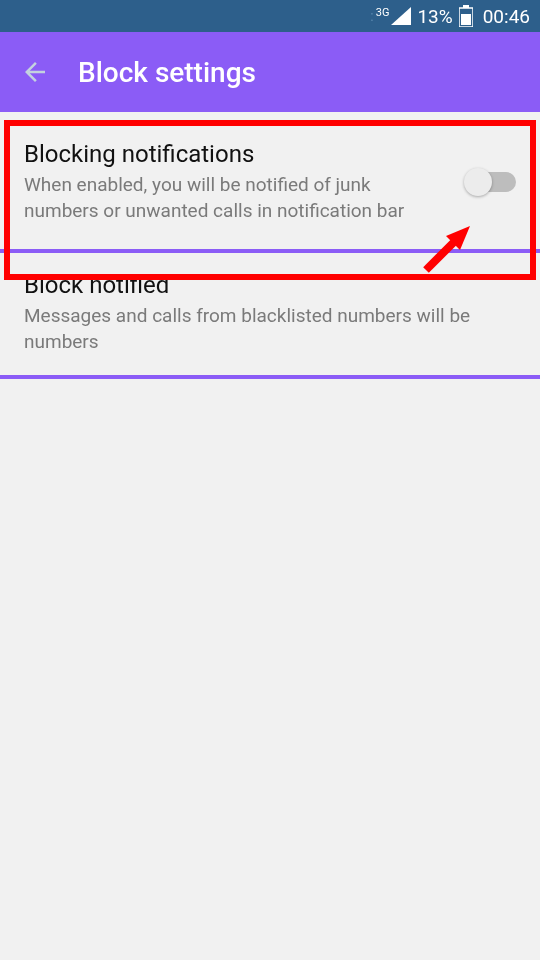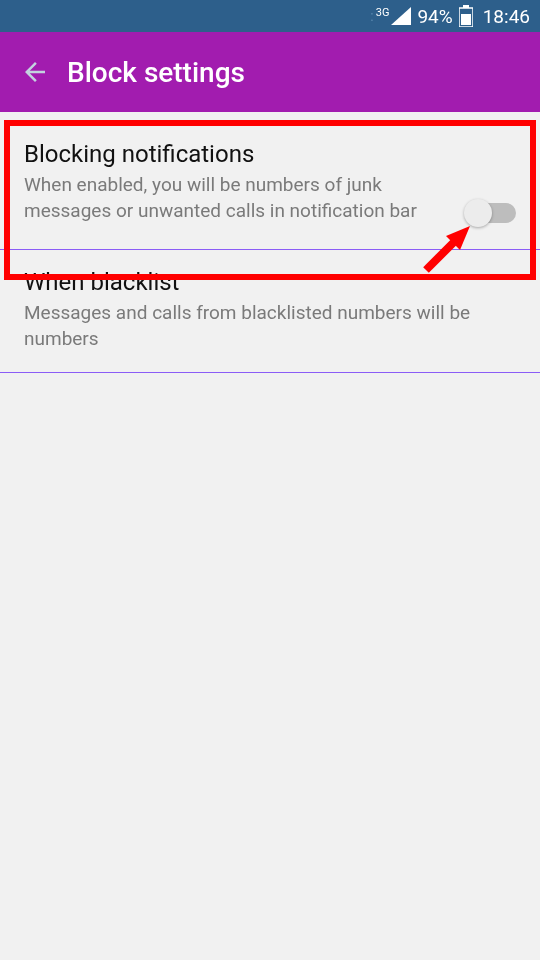"94%" span { text: 94% -> 13% }
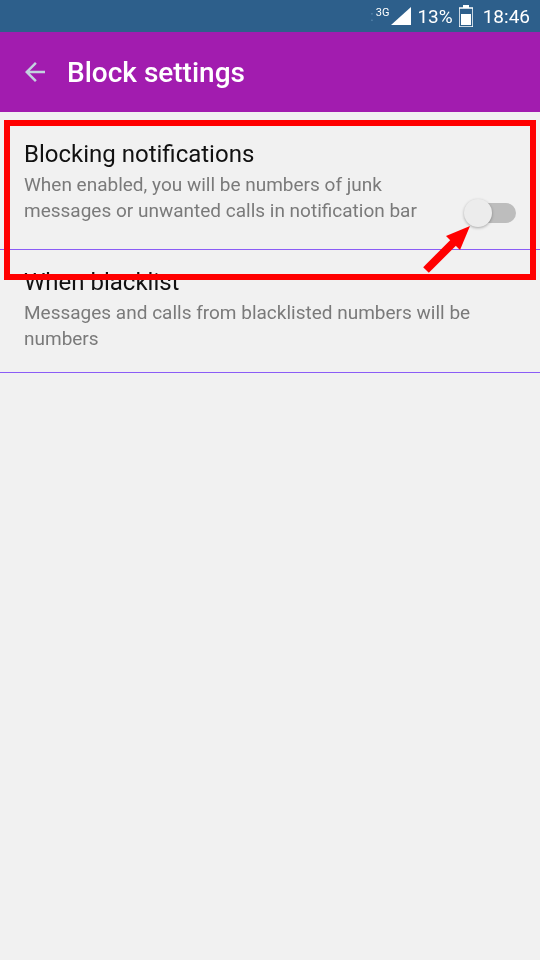"18:46" span { text: 18:46 -> 00:46 }
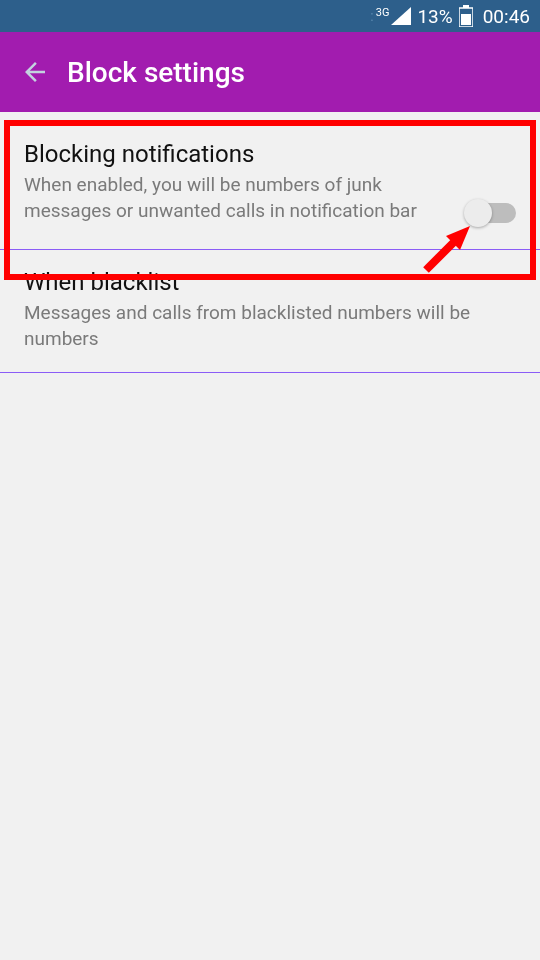"Block settings" .appbar { background: #a21caf -> #8b5cf6; gap: 17px -> 28px }
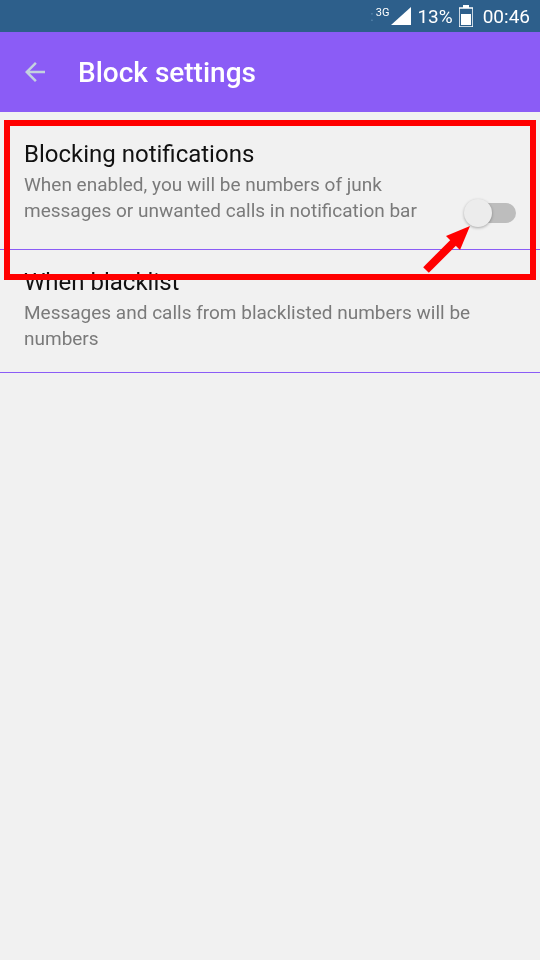"Blocking notifications" .setting-row { align-items: flex-end -> center; border-bottom: 1px solid #8b5cf6 -> 4px solid #8b5cf6 }
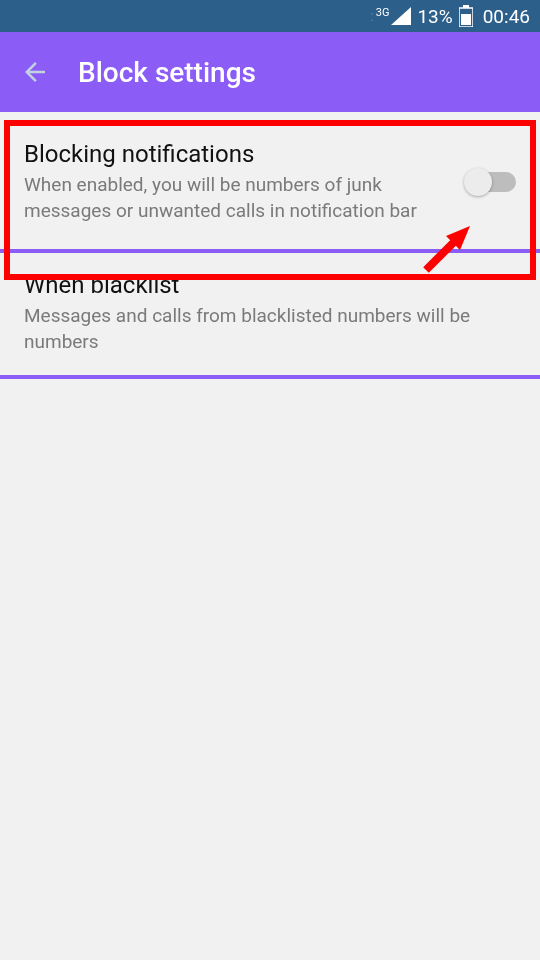"When enabled, you will be" div.setting-desc { text: numbers of junk messages -> notified of junk numbers }
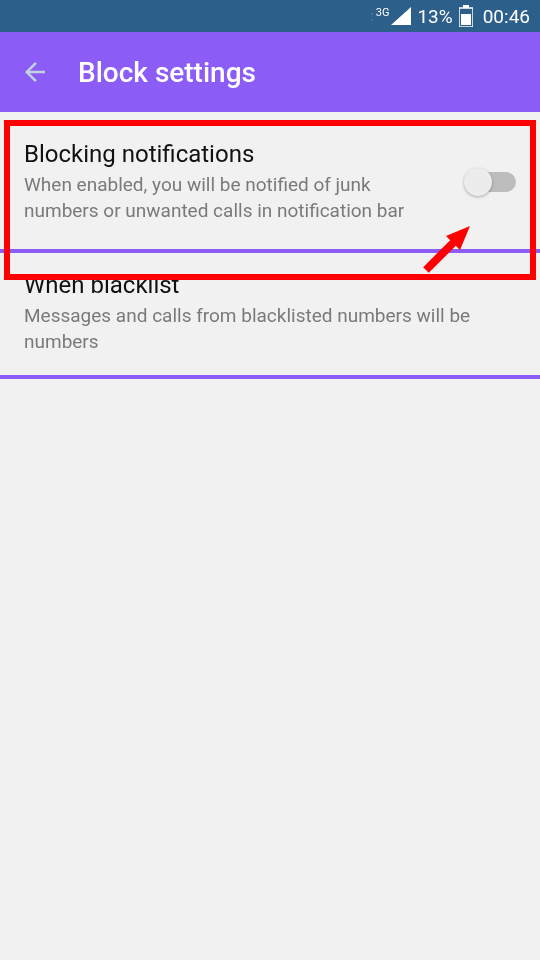"When blacklist" div.setting-title { text: When blacklist -> Block notified }
